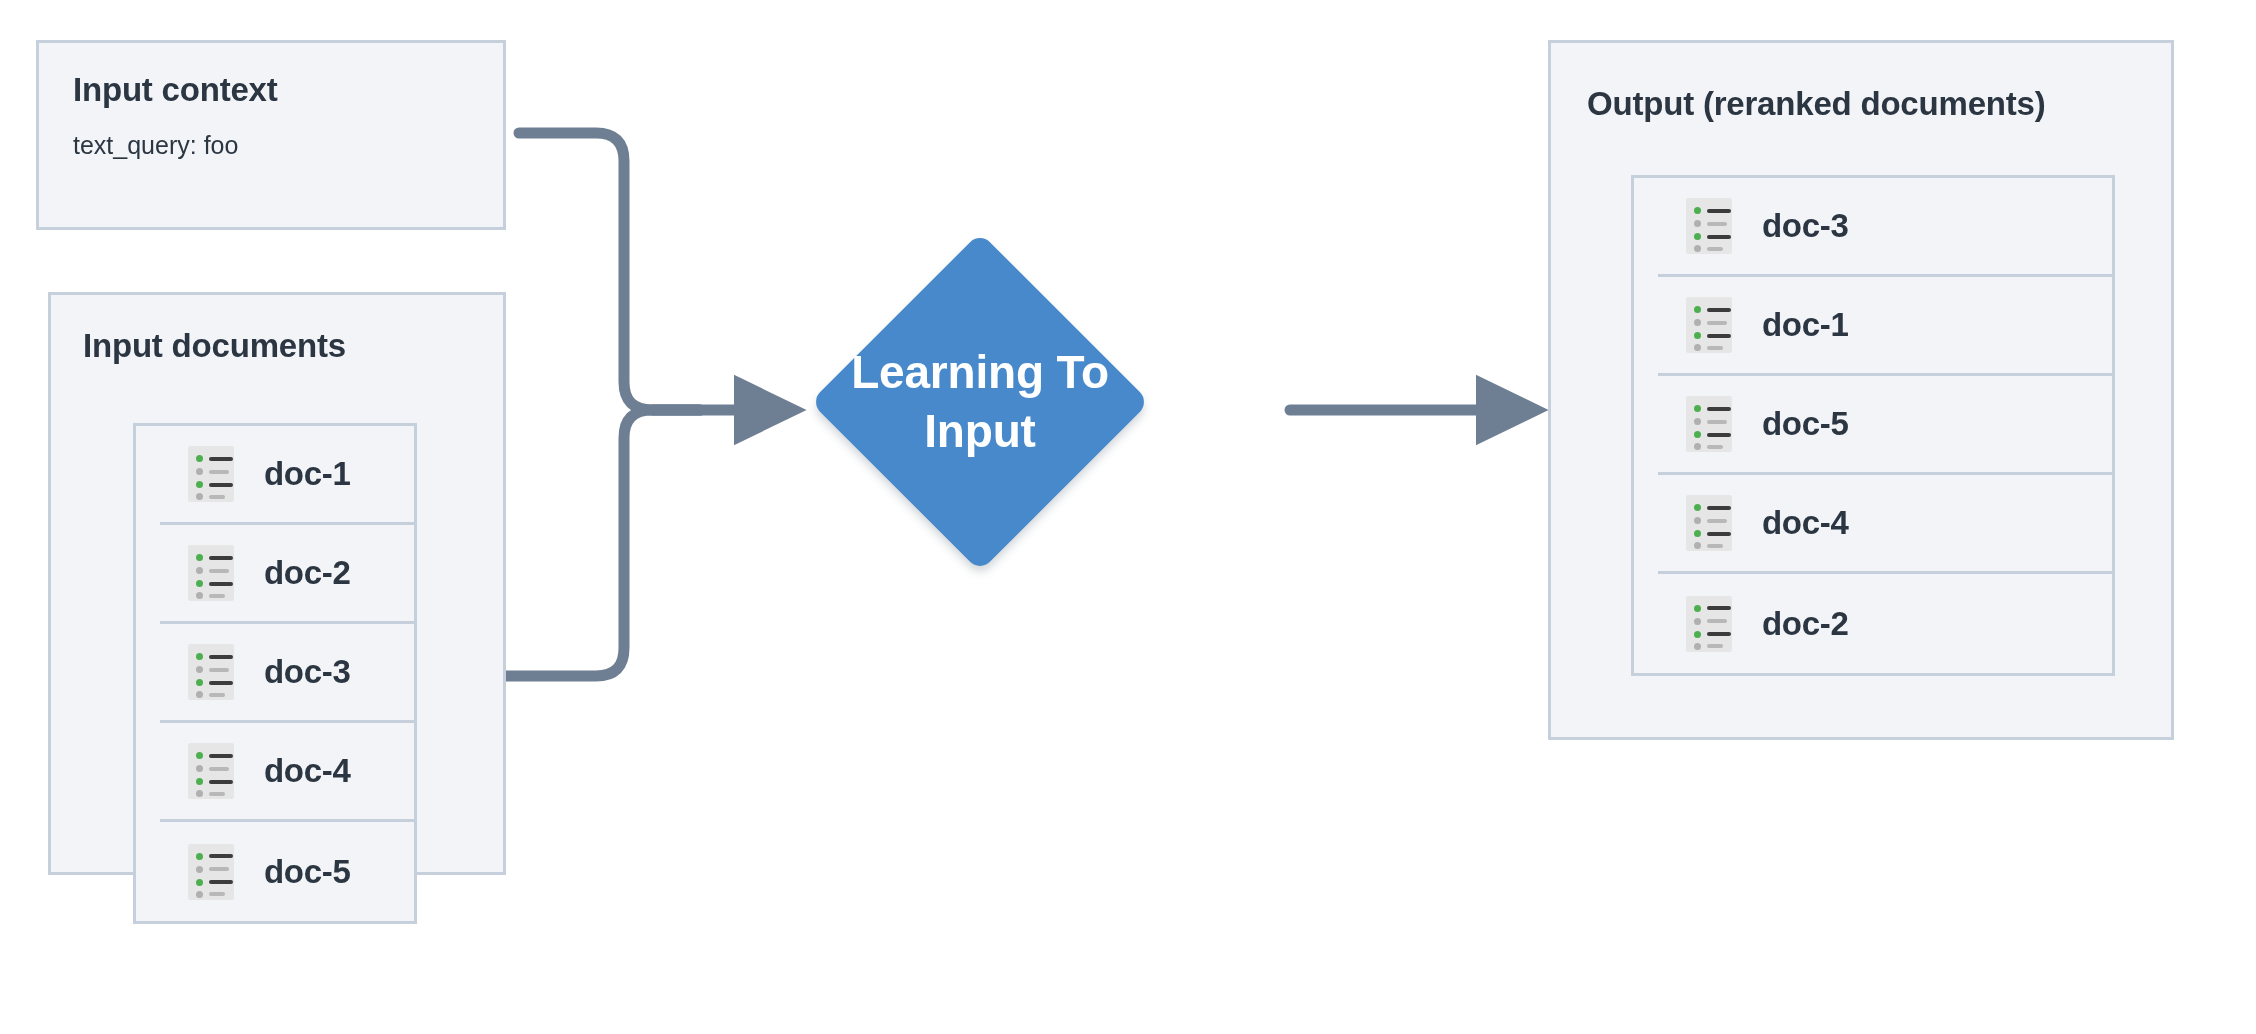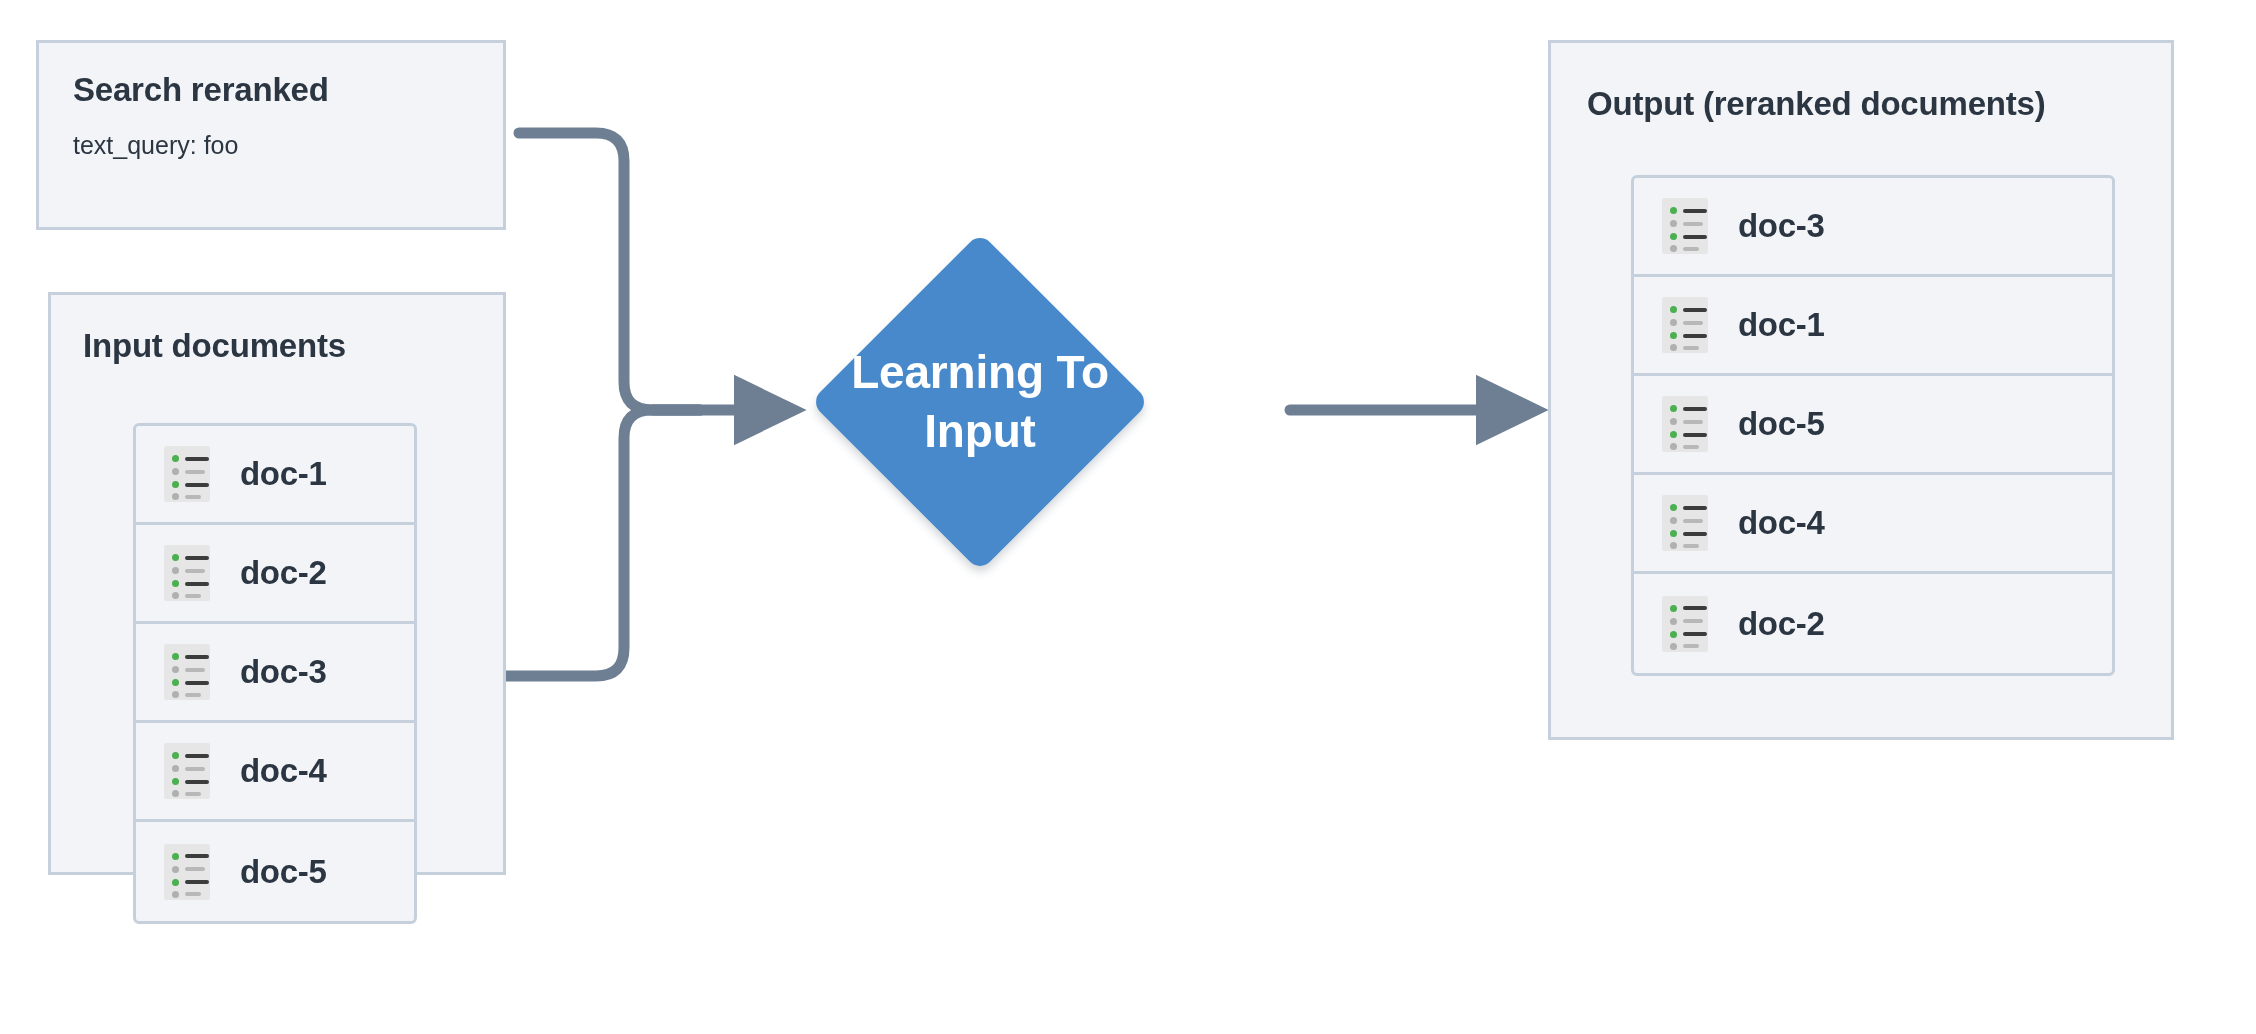"Search reranked" div.panel-title { text: Search reranked -> Input context }
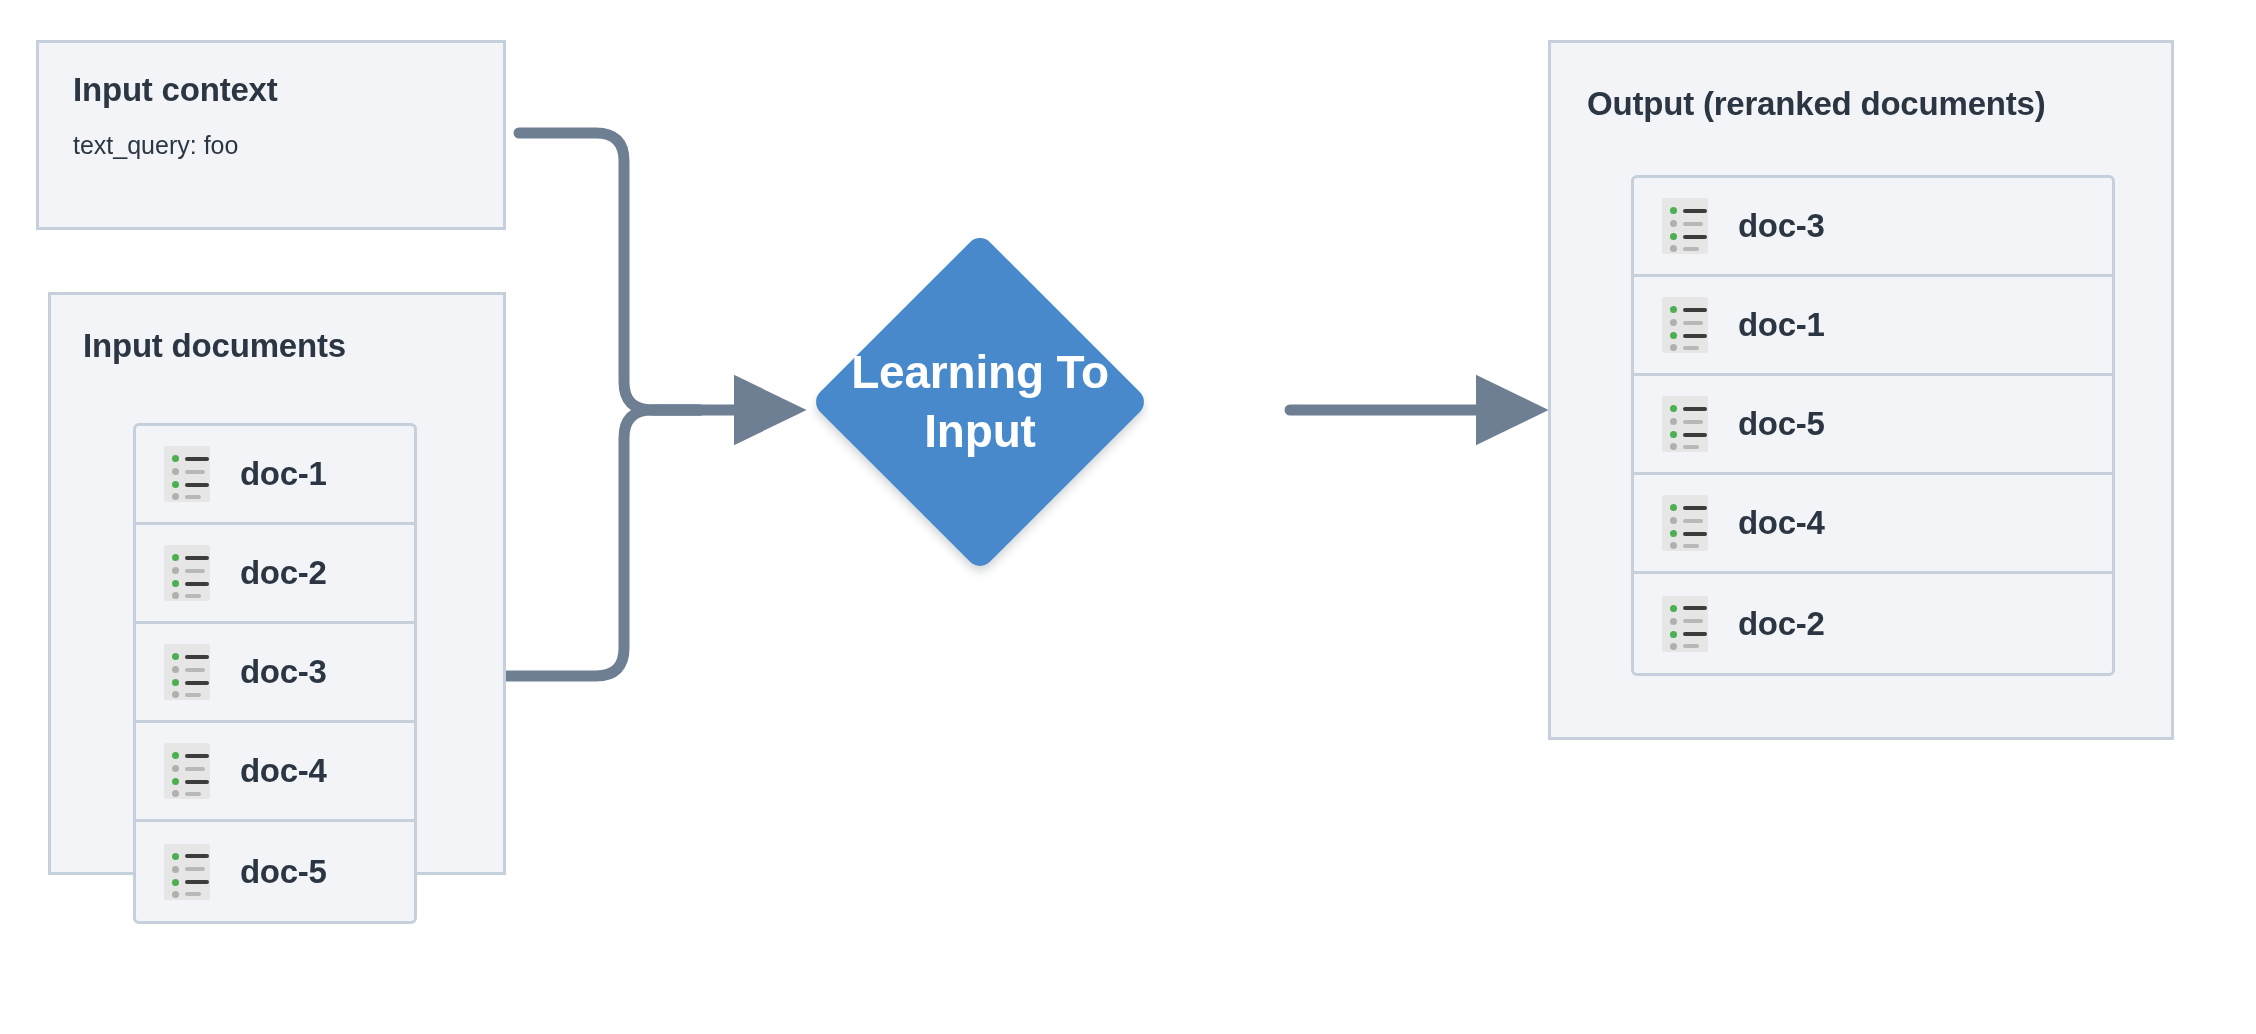"doc-3" .doc-list { border-radius: 6px -> 0; padding-left: none -> 24px }
